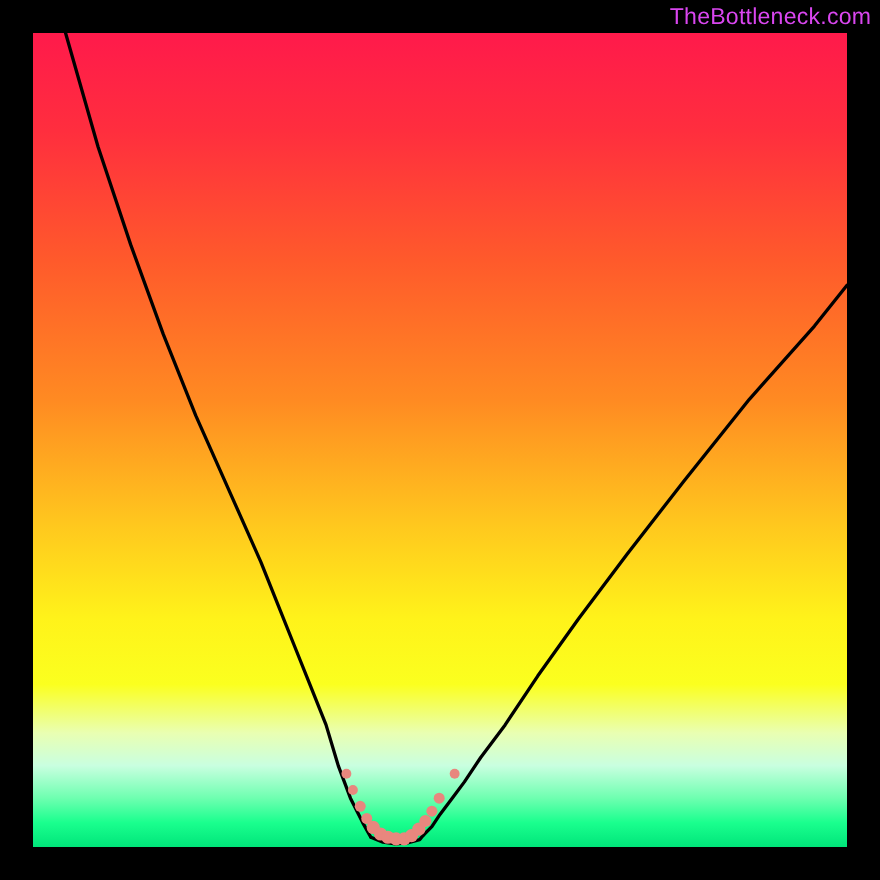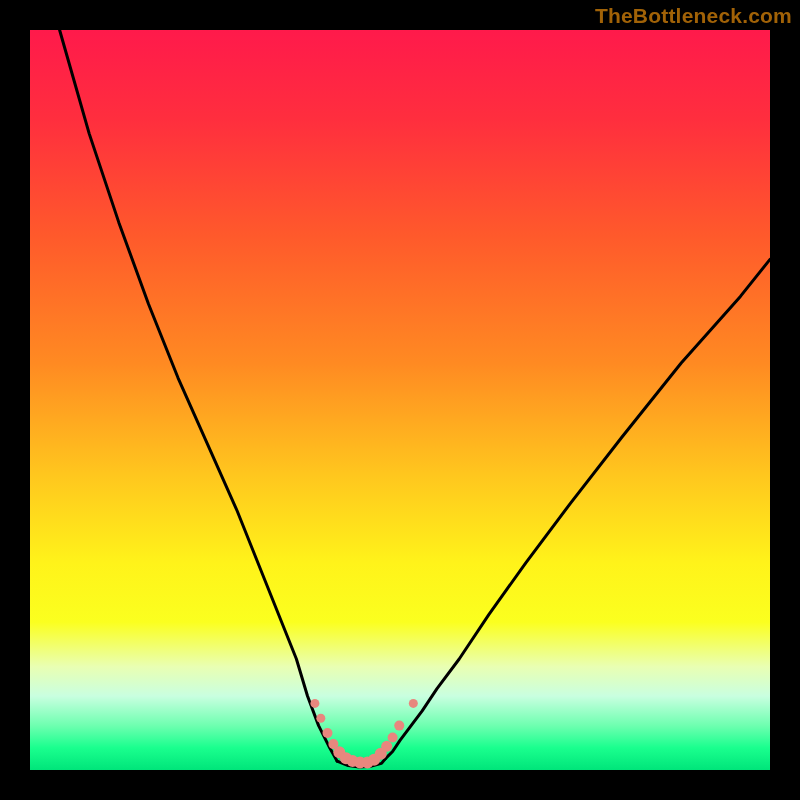"TheBottleneck.com" .watermark { color: #a16207 -> #d946ef; font-weight: 700 -> 400 }
